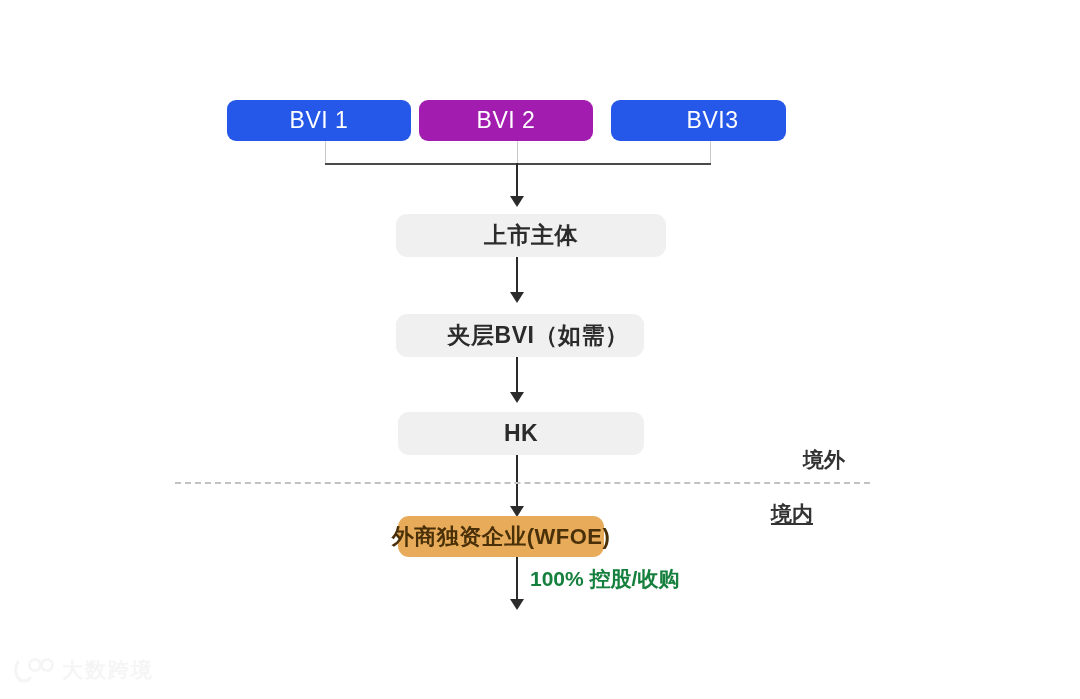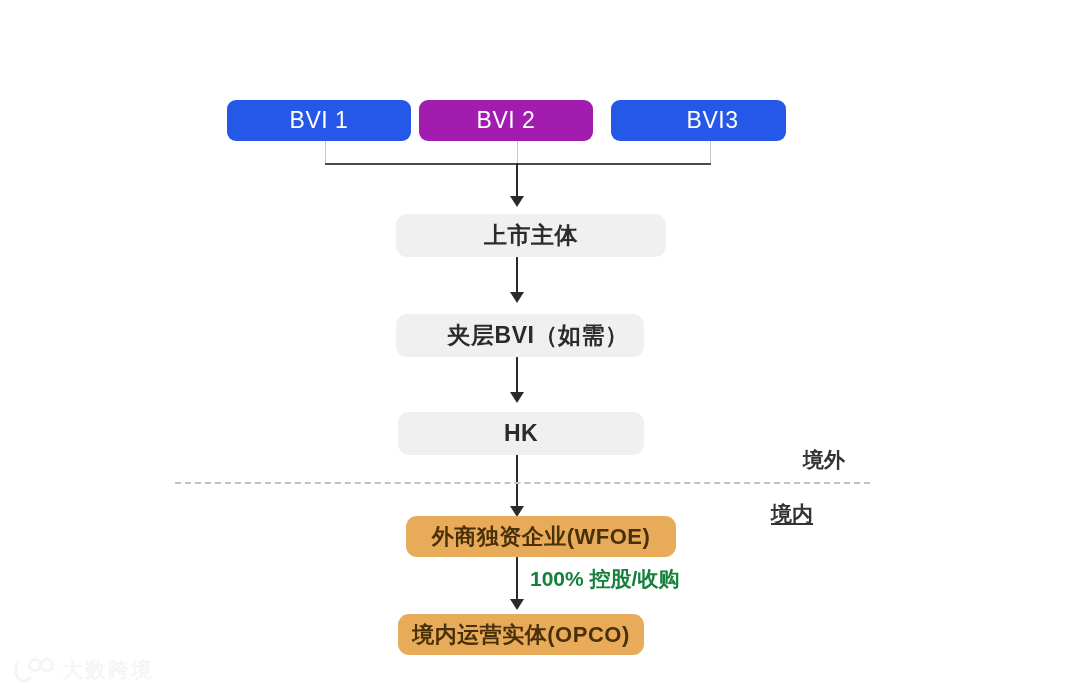"外商独资企业(WFOE)" div.node { margin-left: 8px -> none; width: 270px -> 206px }
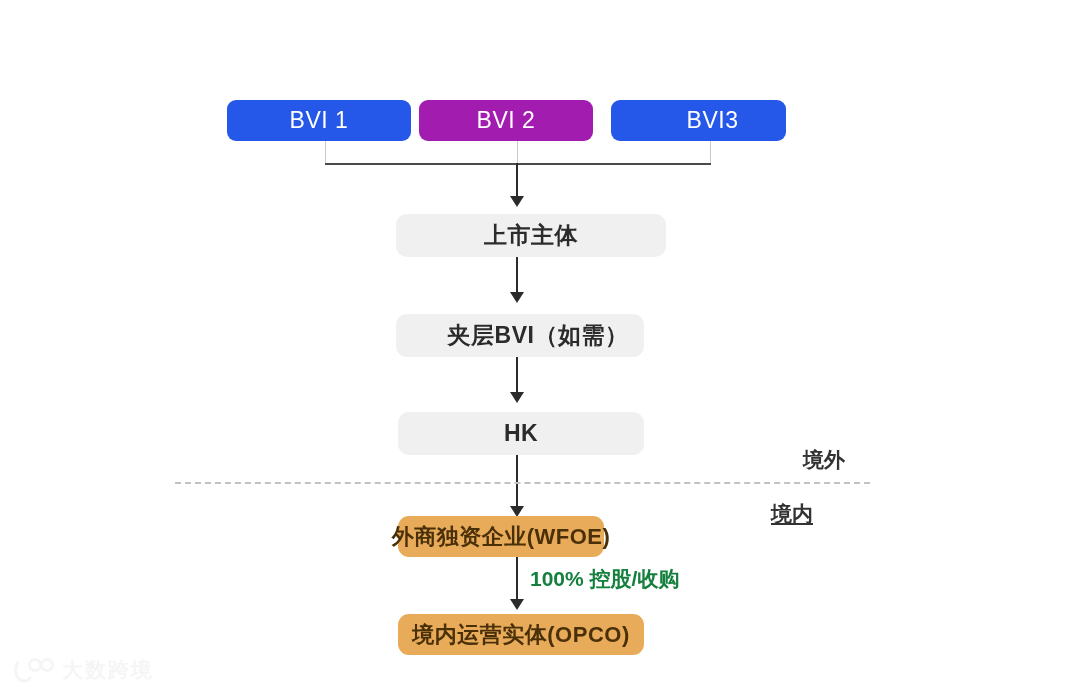"境内运营实体(OPCO)" div.node { html: <div> <span>境内运营实体(OPCO)</span> </div> -> none }
